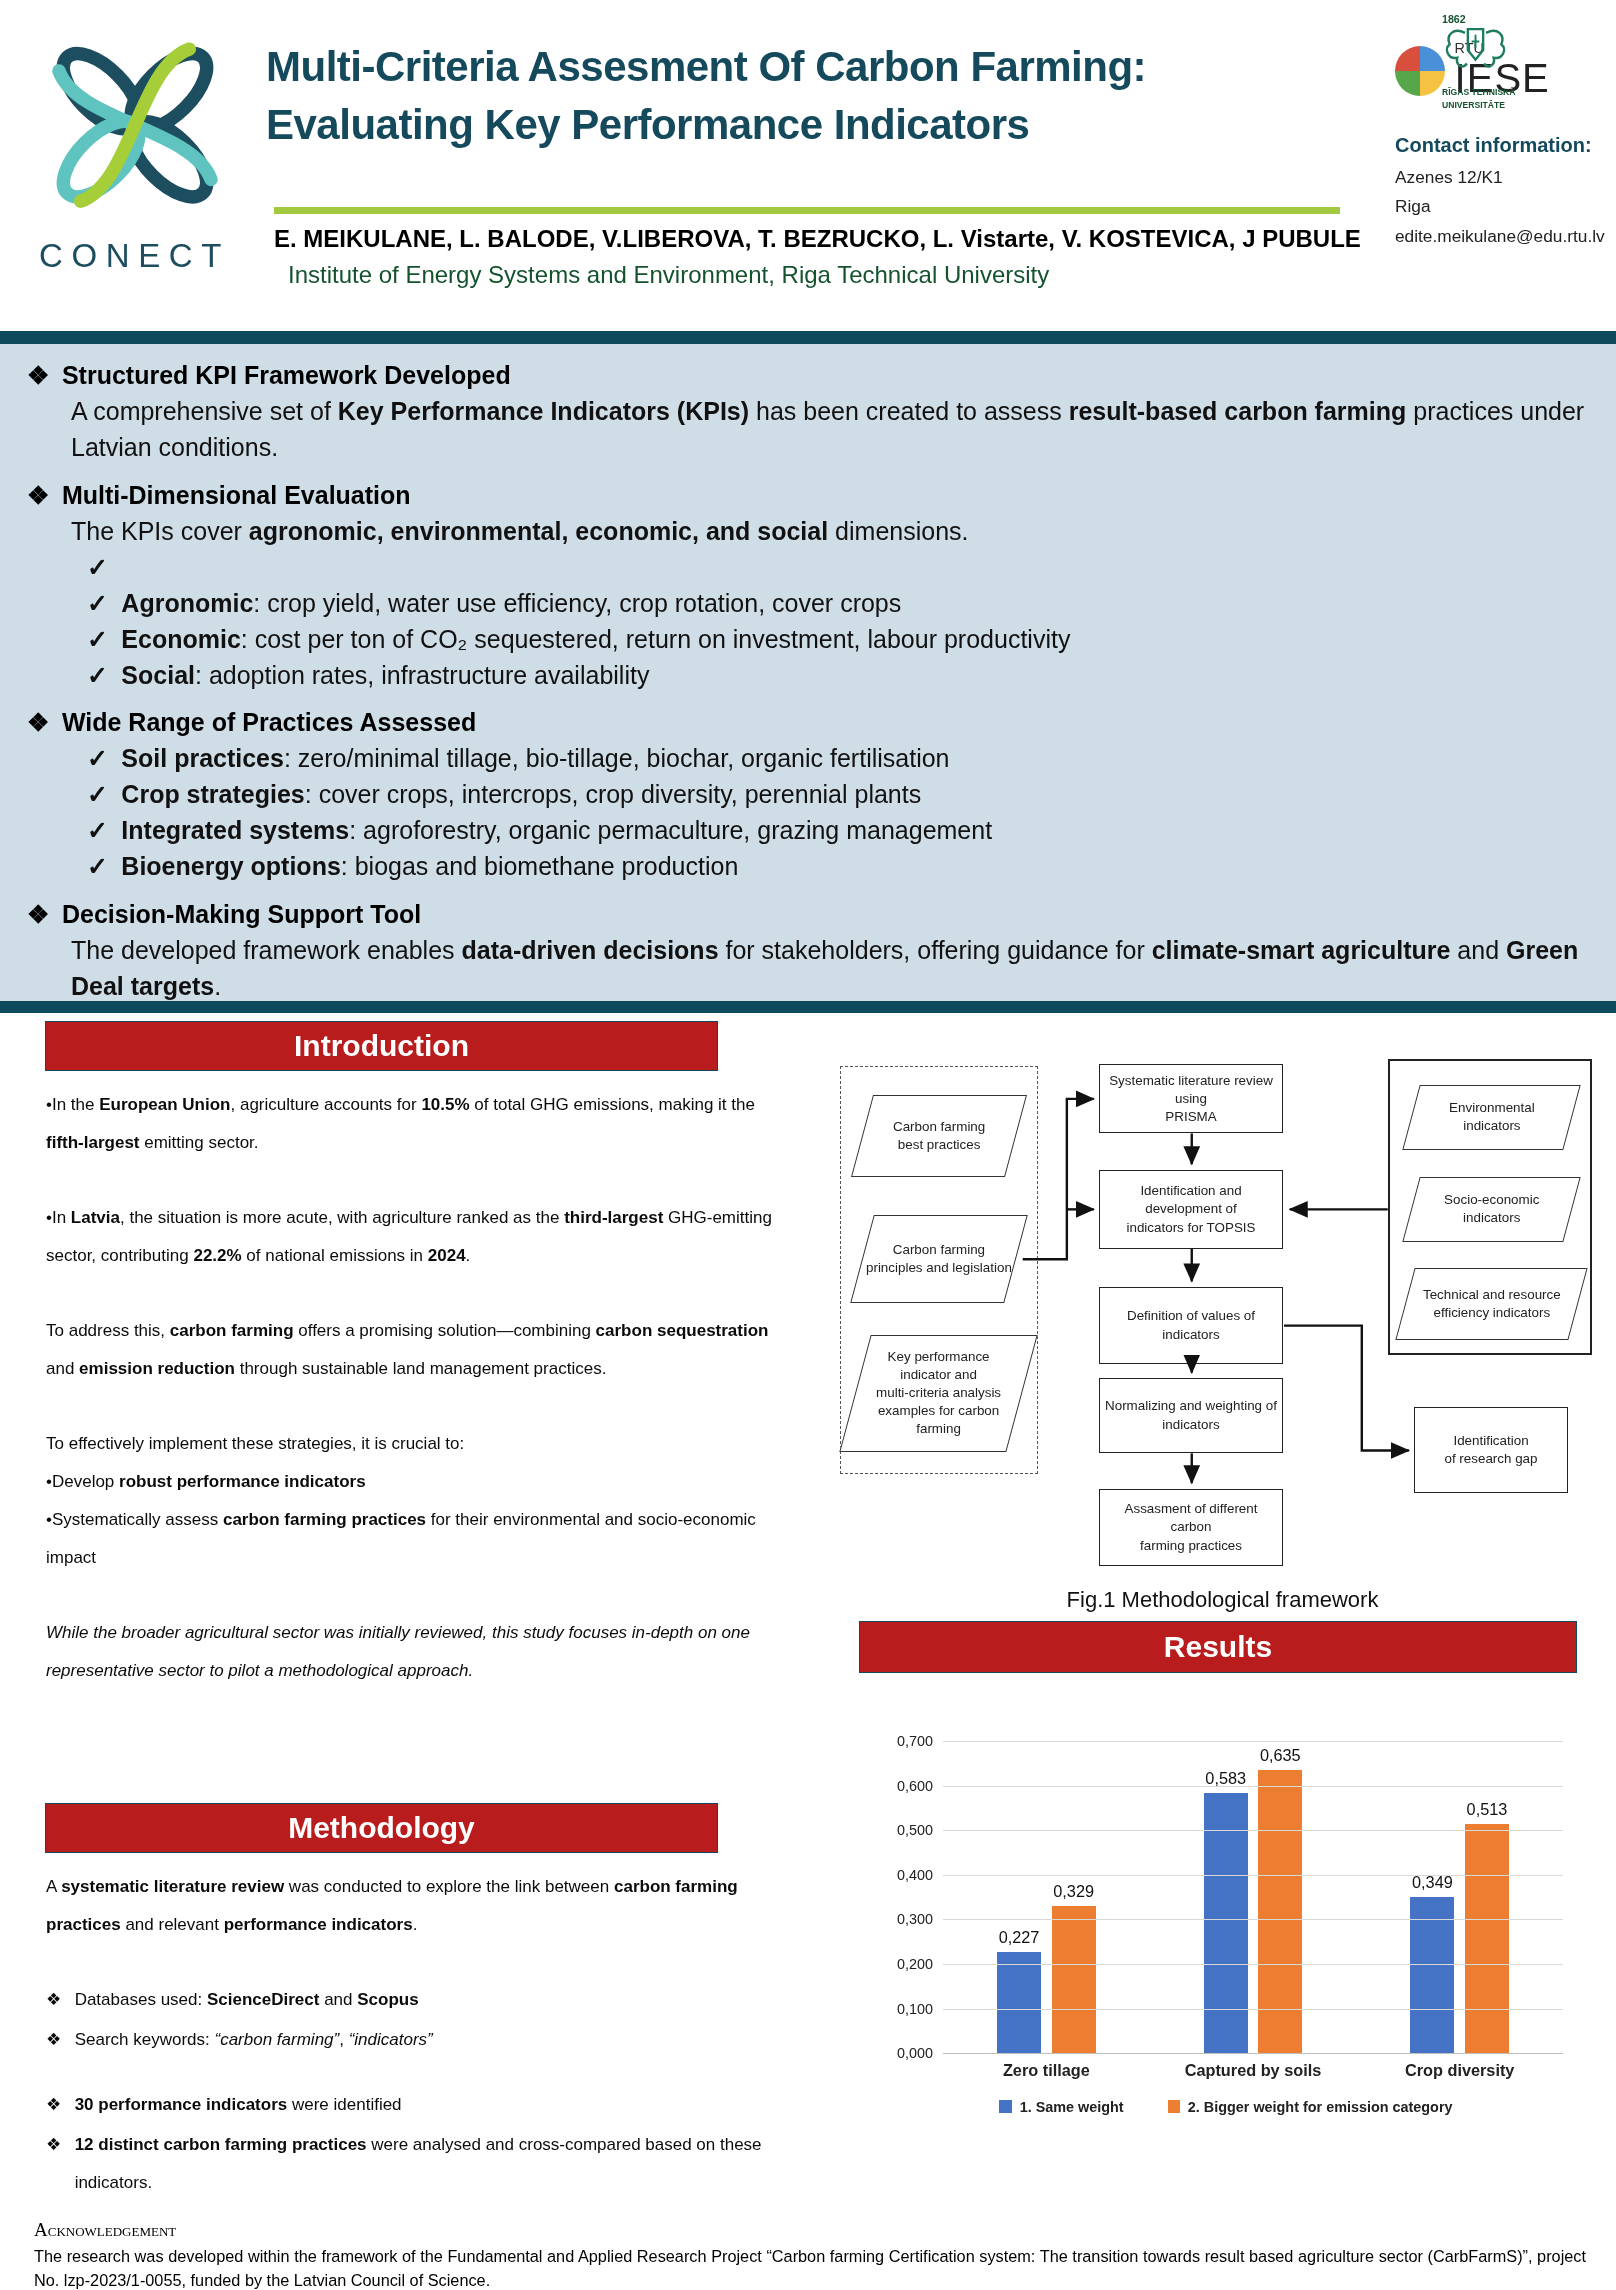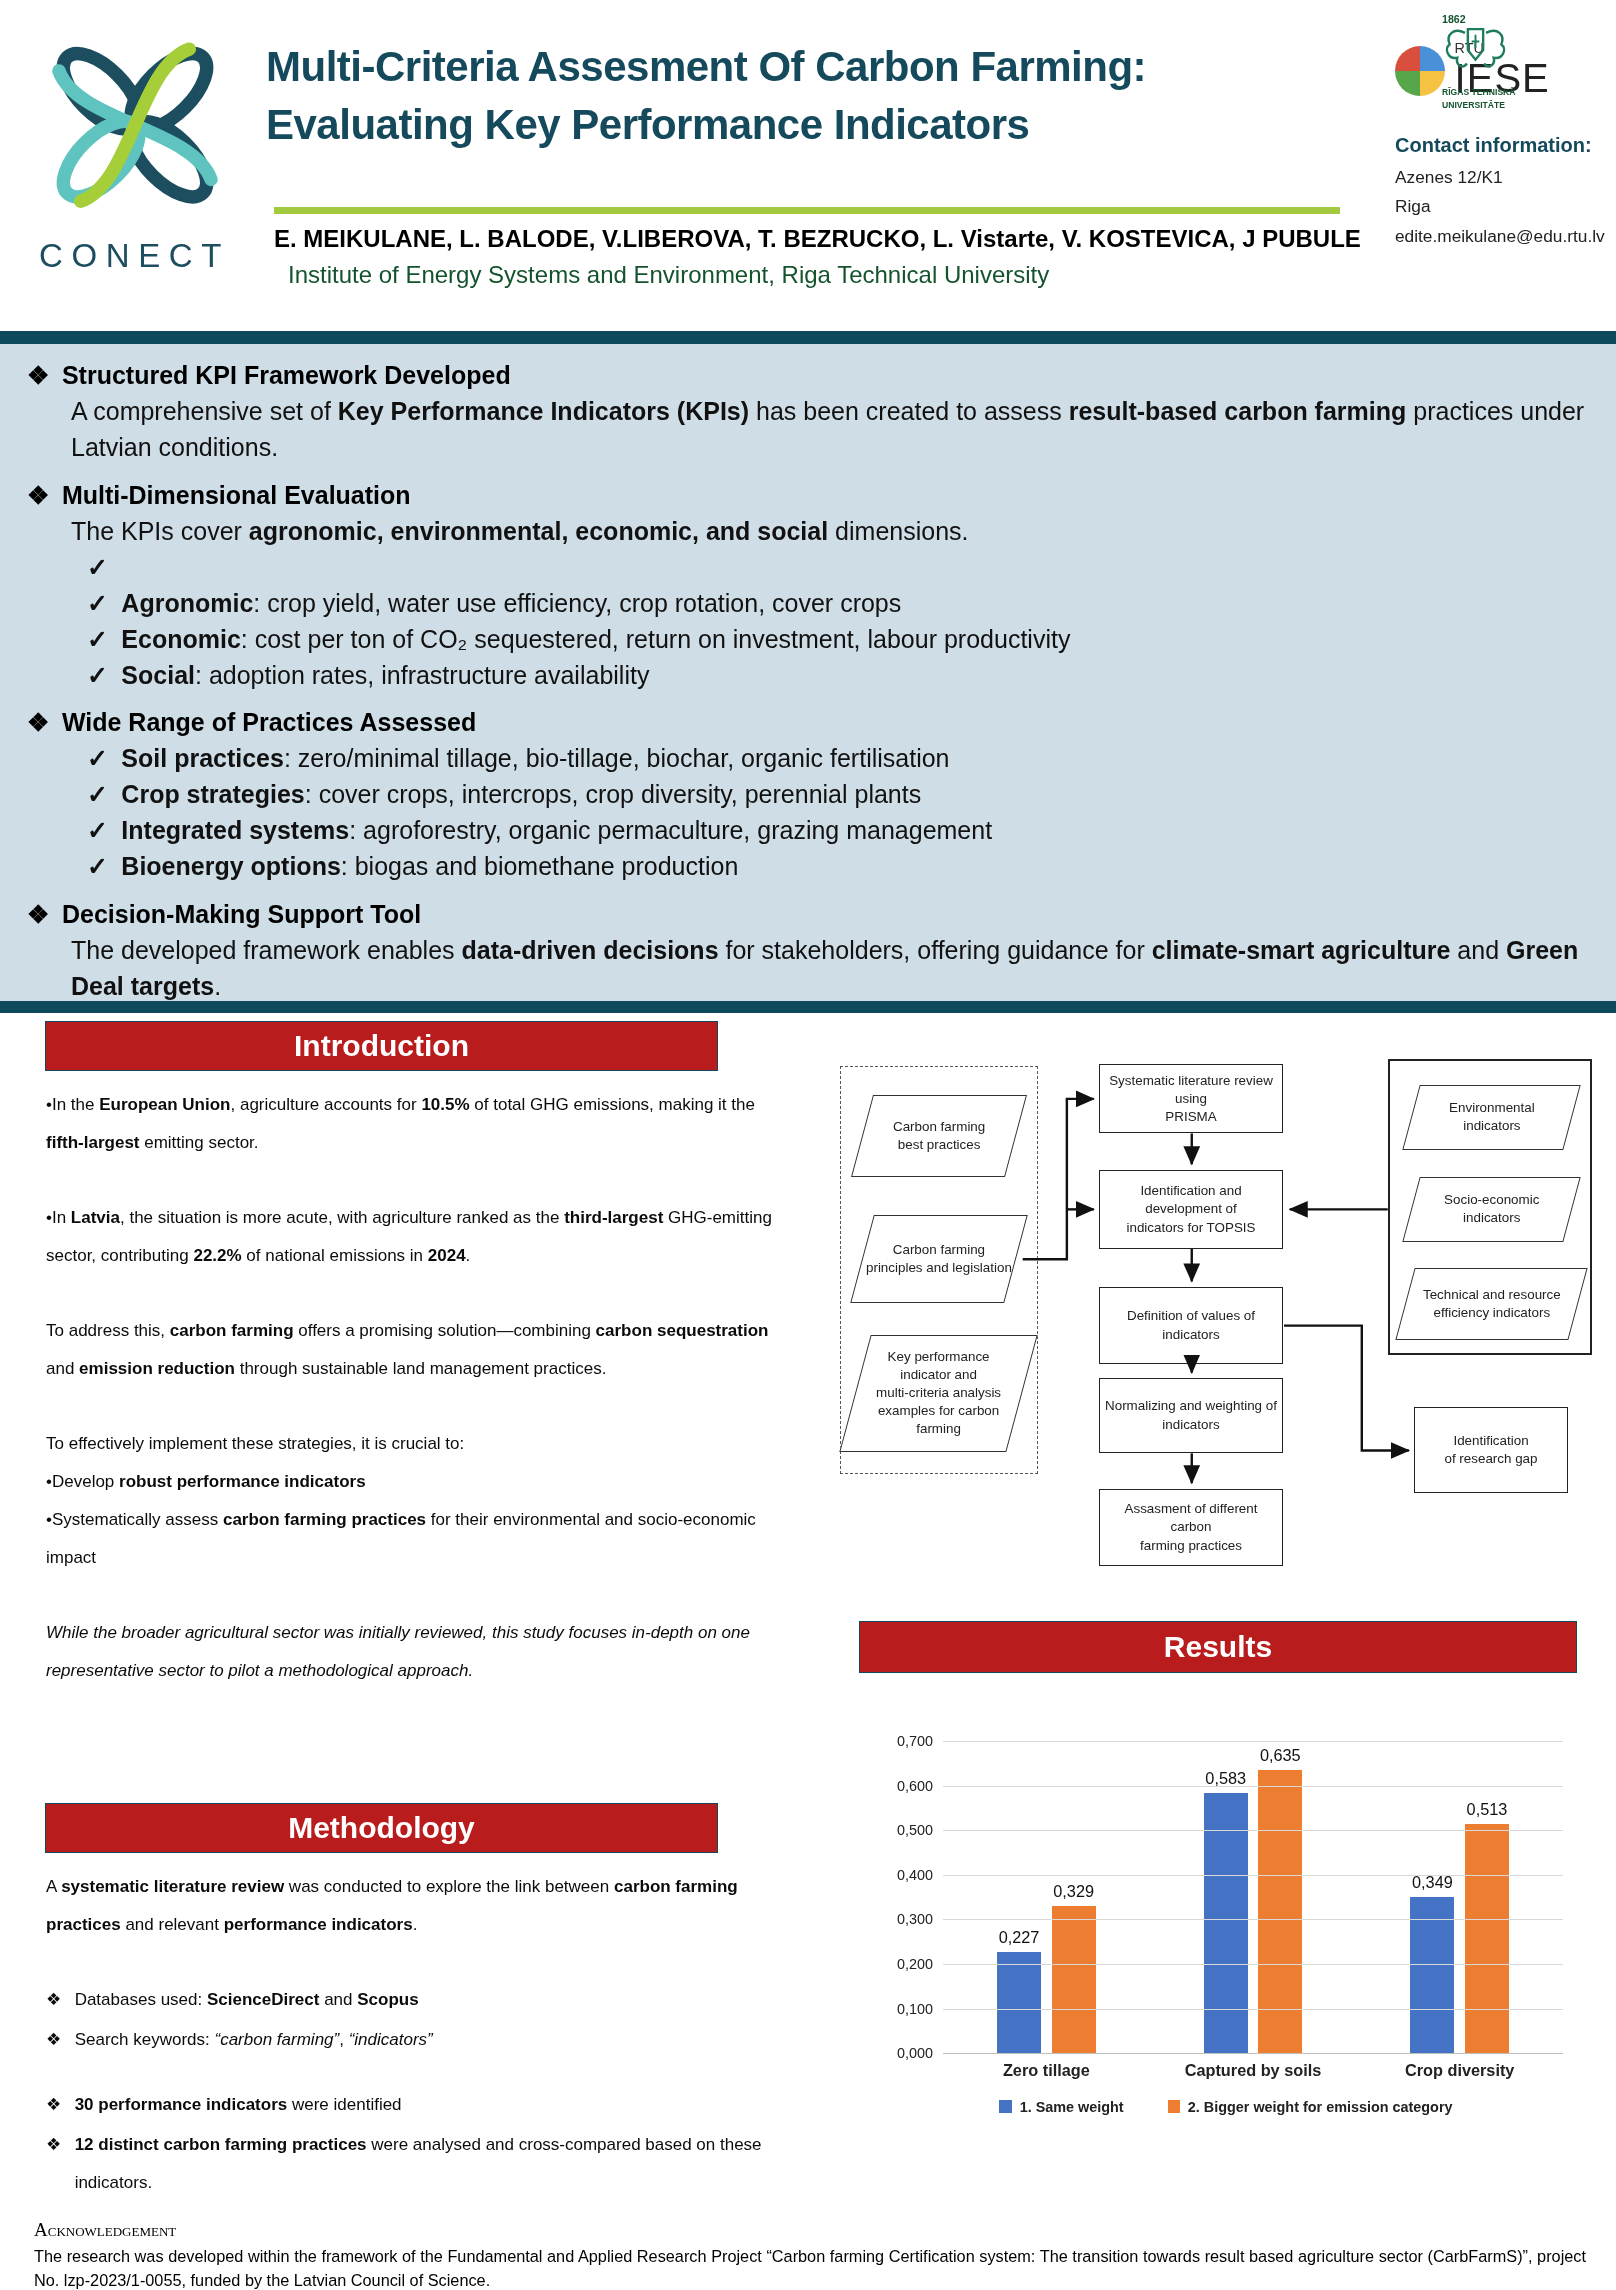"Fig.1 Methodological framework" div.fig1-cap { html: none -> <div>Fig.1 Methodological framework</div> }
